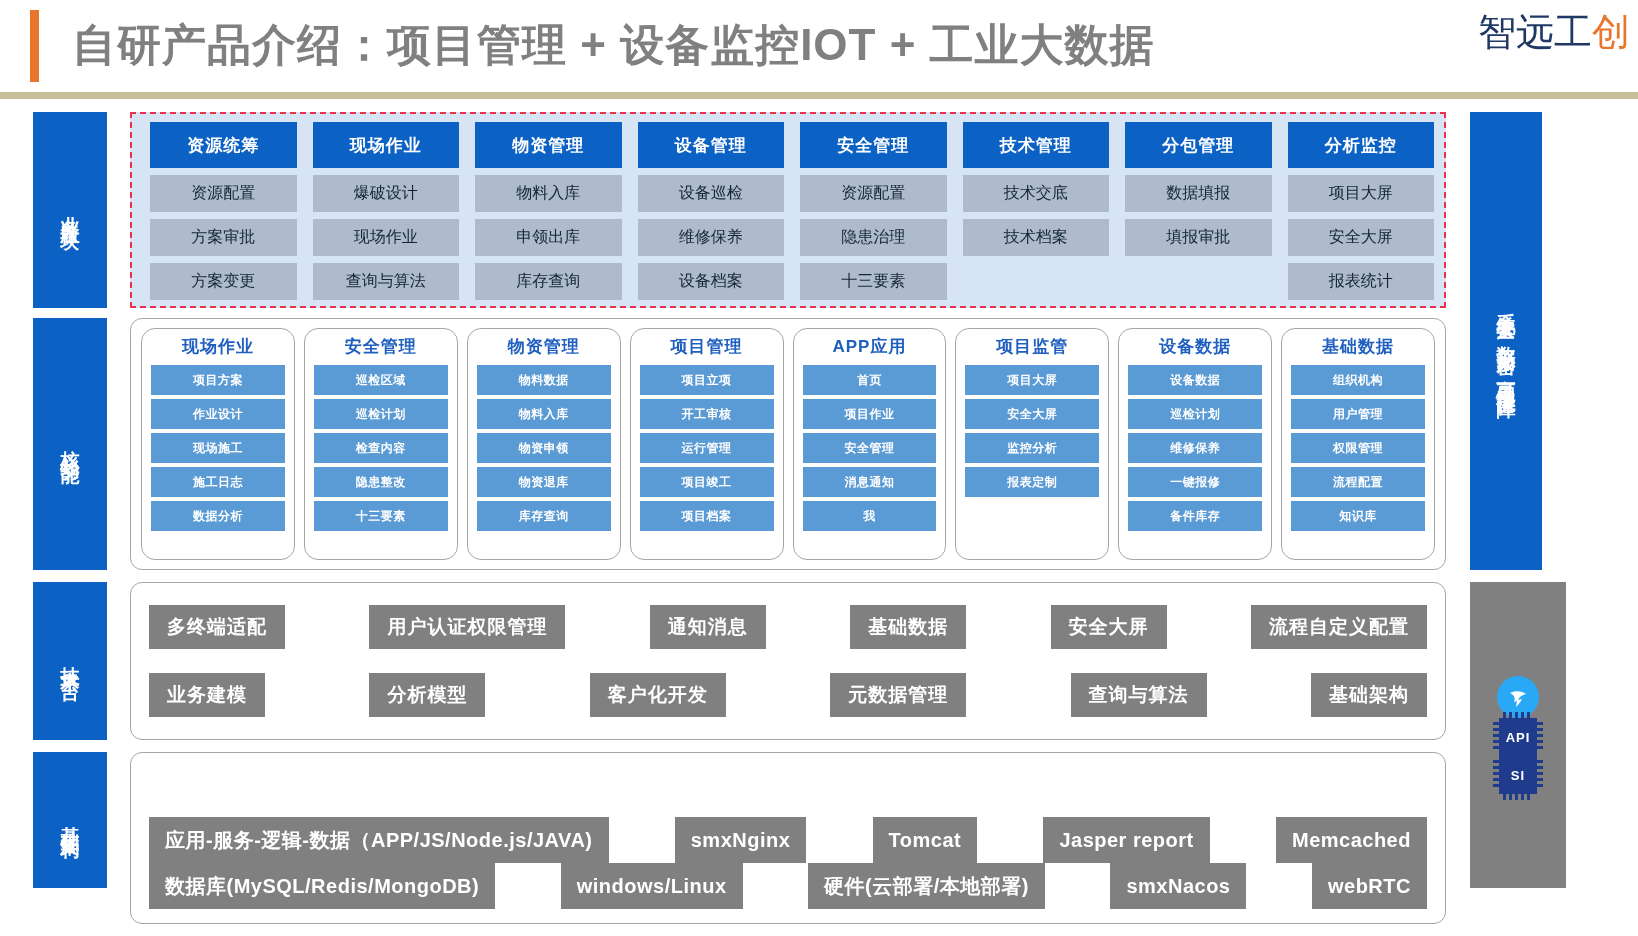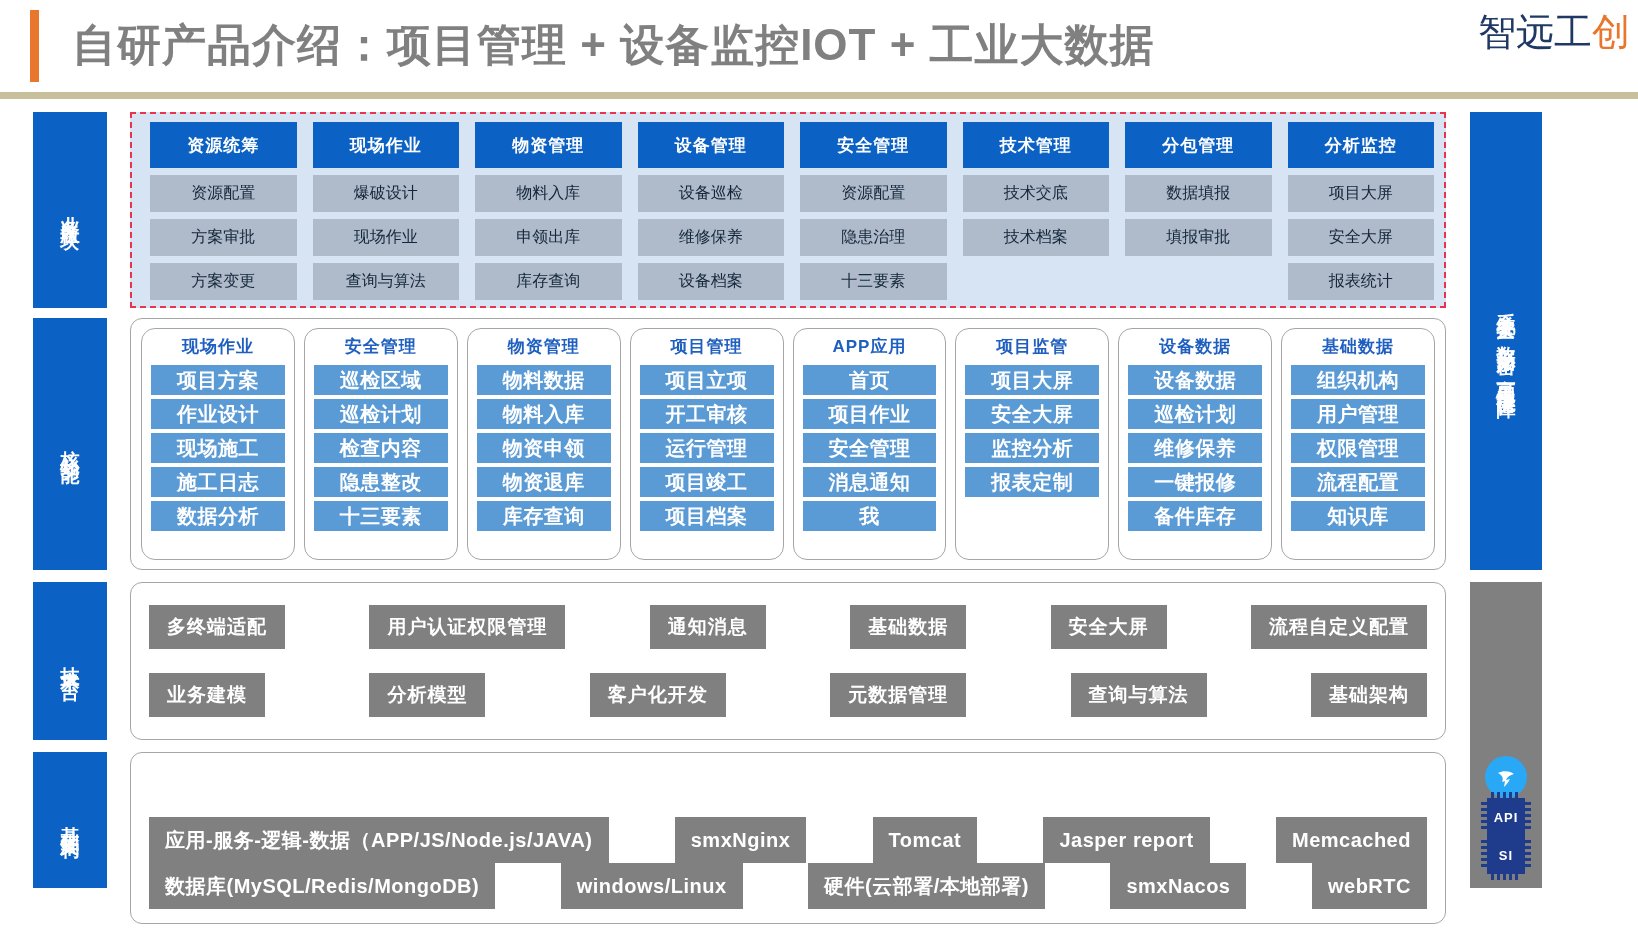"项目方案" .core-item { font-size: 20px -> 12px }
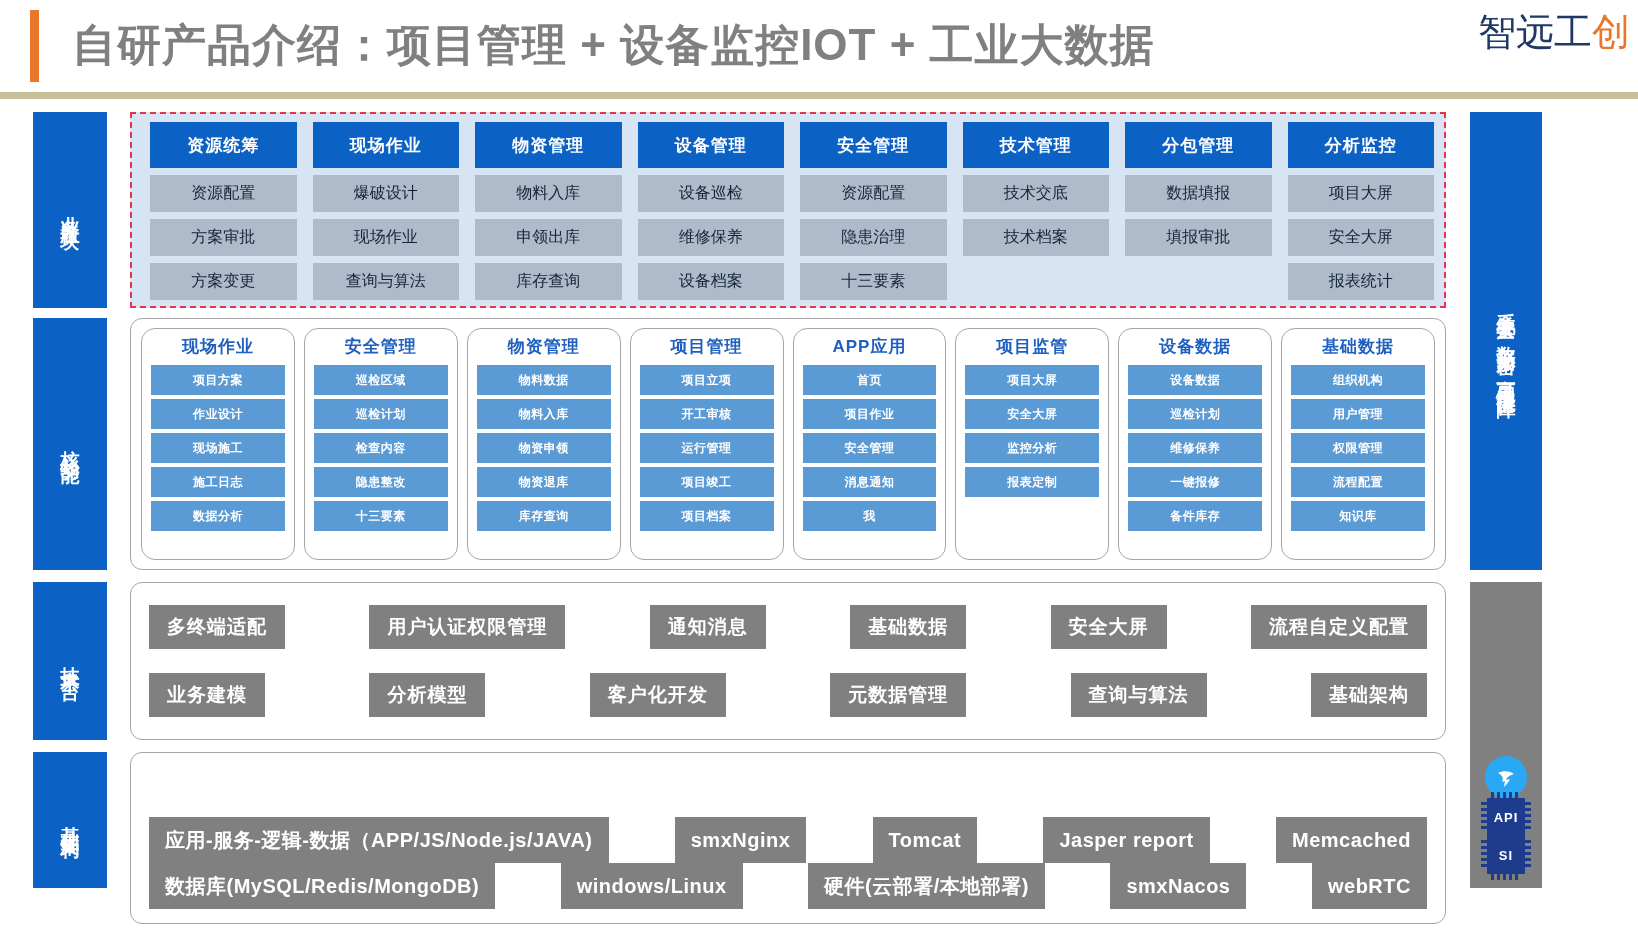"API" .rail-icons { justify-content: flex-end -> center; width: 72px -> 96px }
